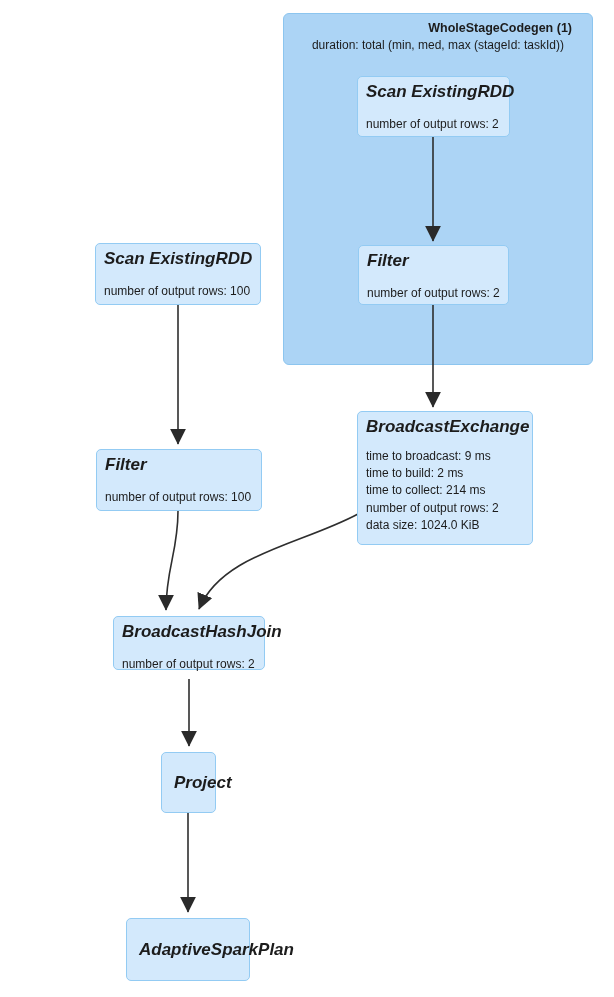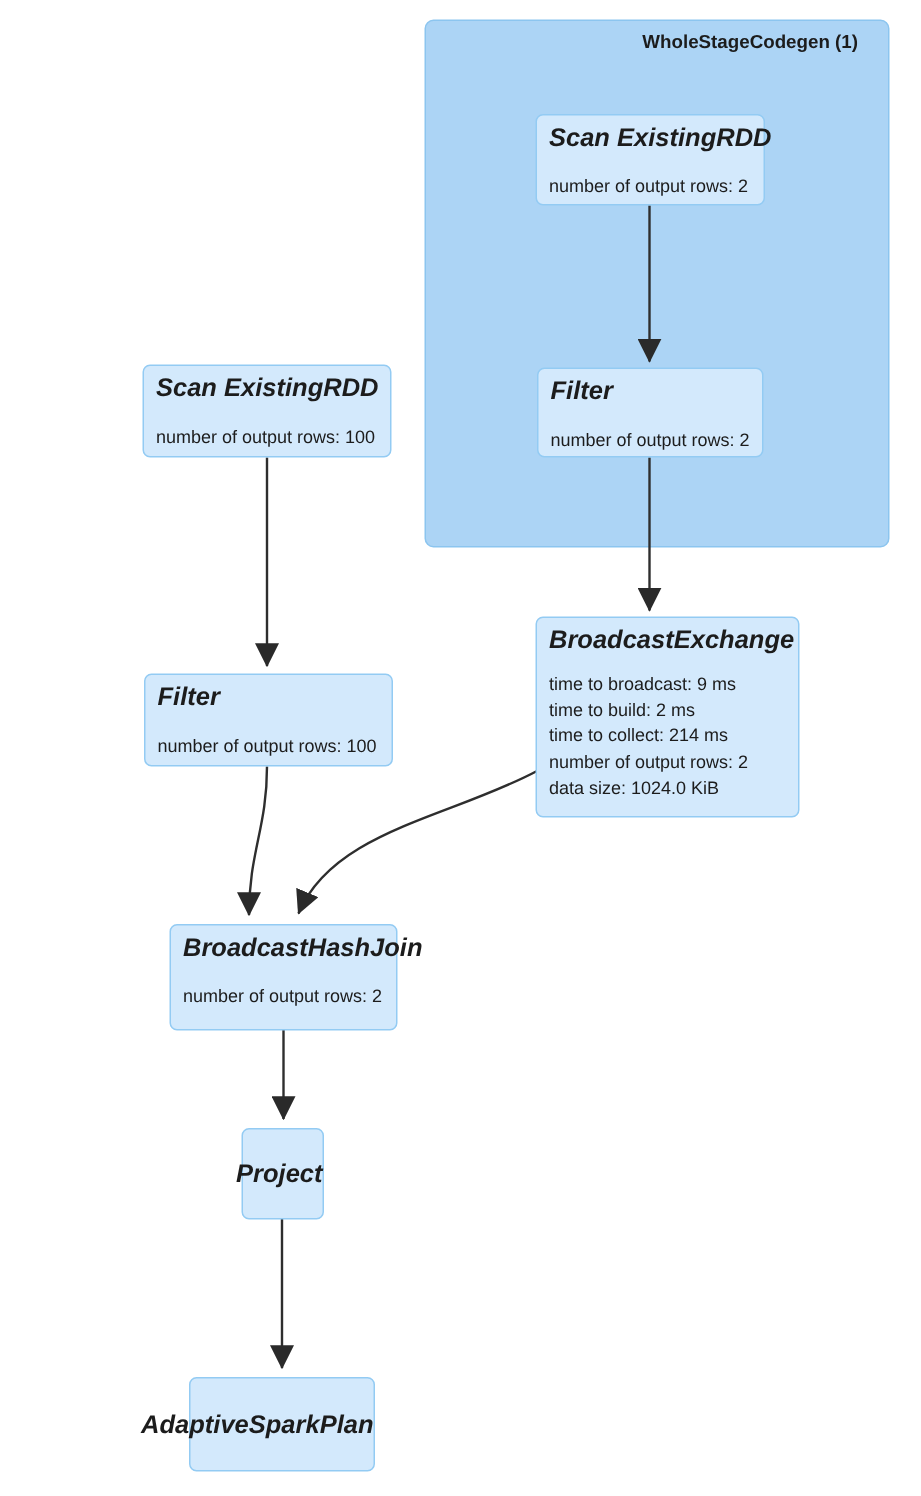"duration: total (min, med, max" div { html: none -> <div>duration: total (min, med, max (stageId: taskId))</div> }
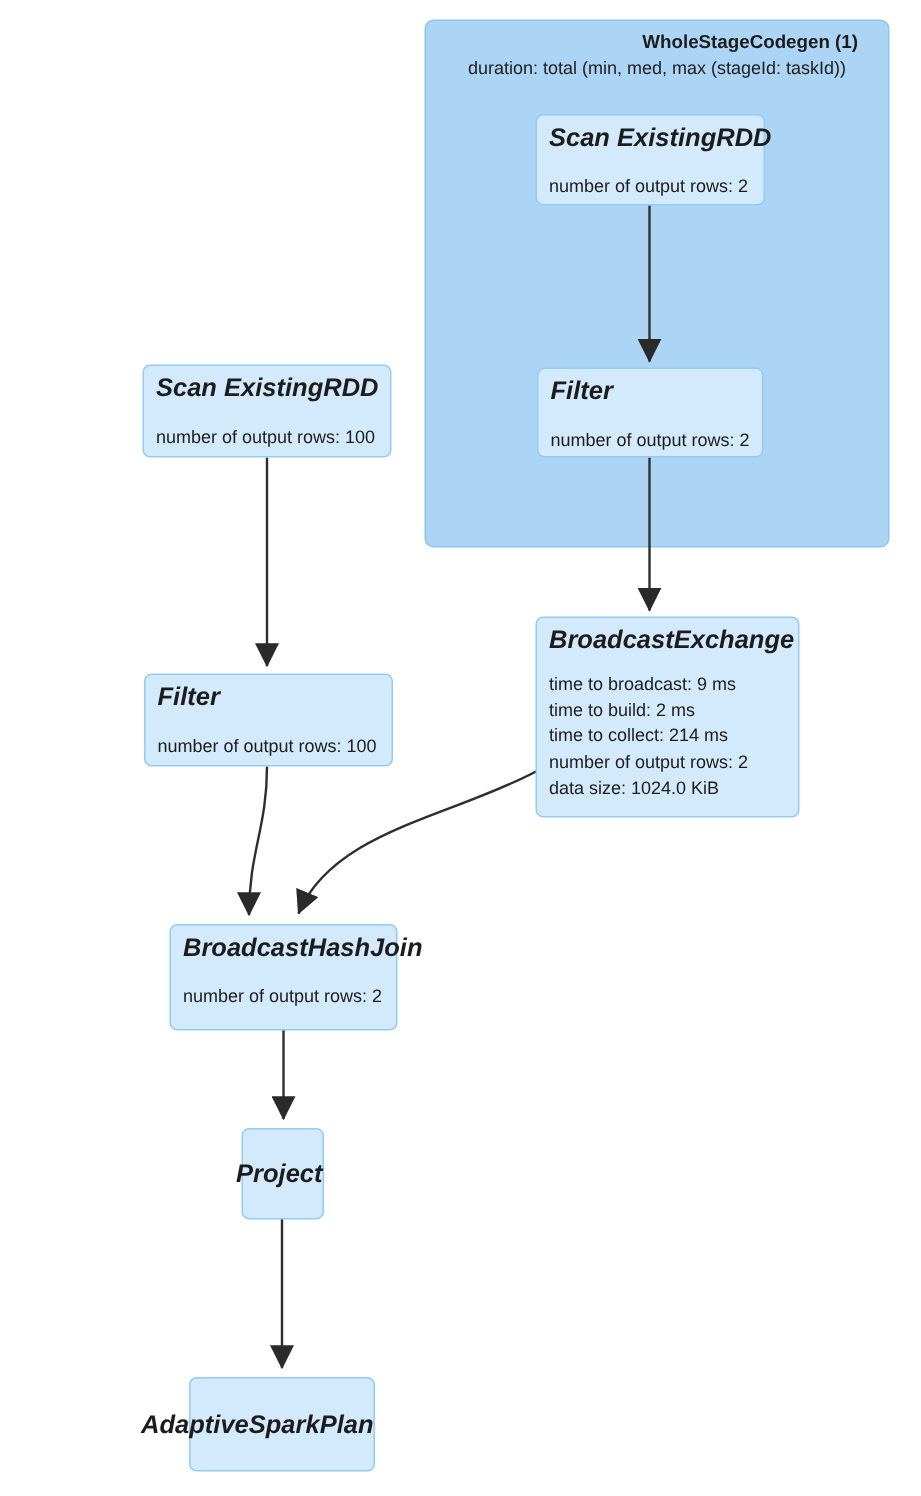"BroadcastHashJoin" div.node { height: 71px -> 54px }
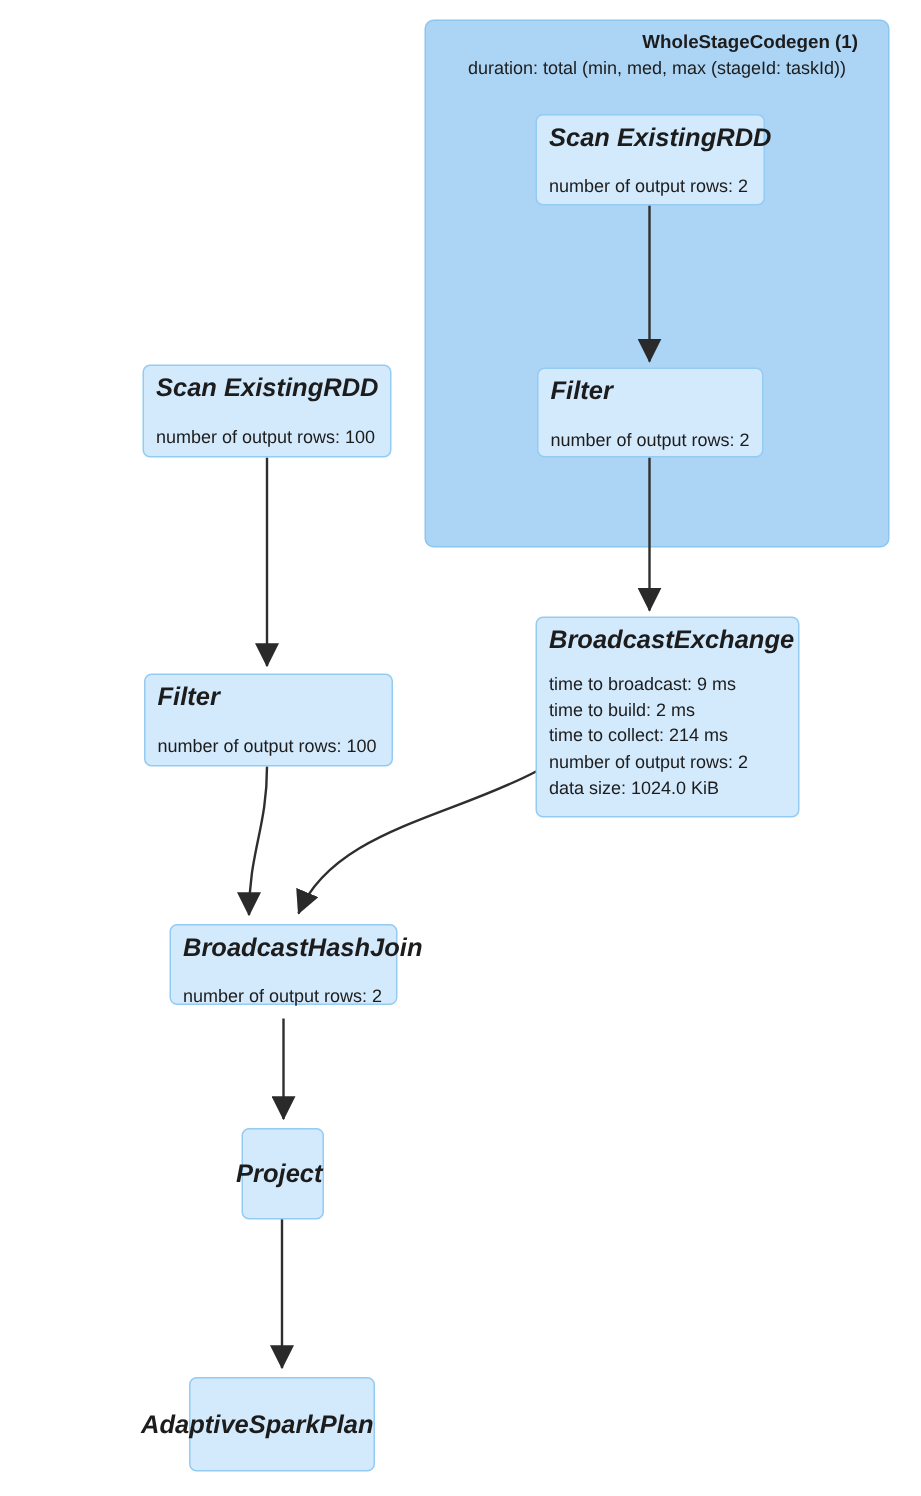"Project" .node.compact { justify-content: flex-end -> flex-start; padding: 0 -> 12px }
